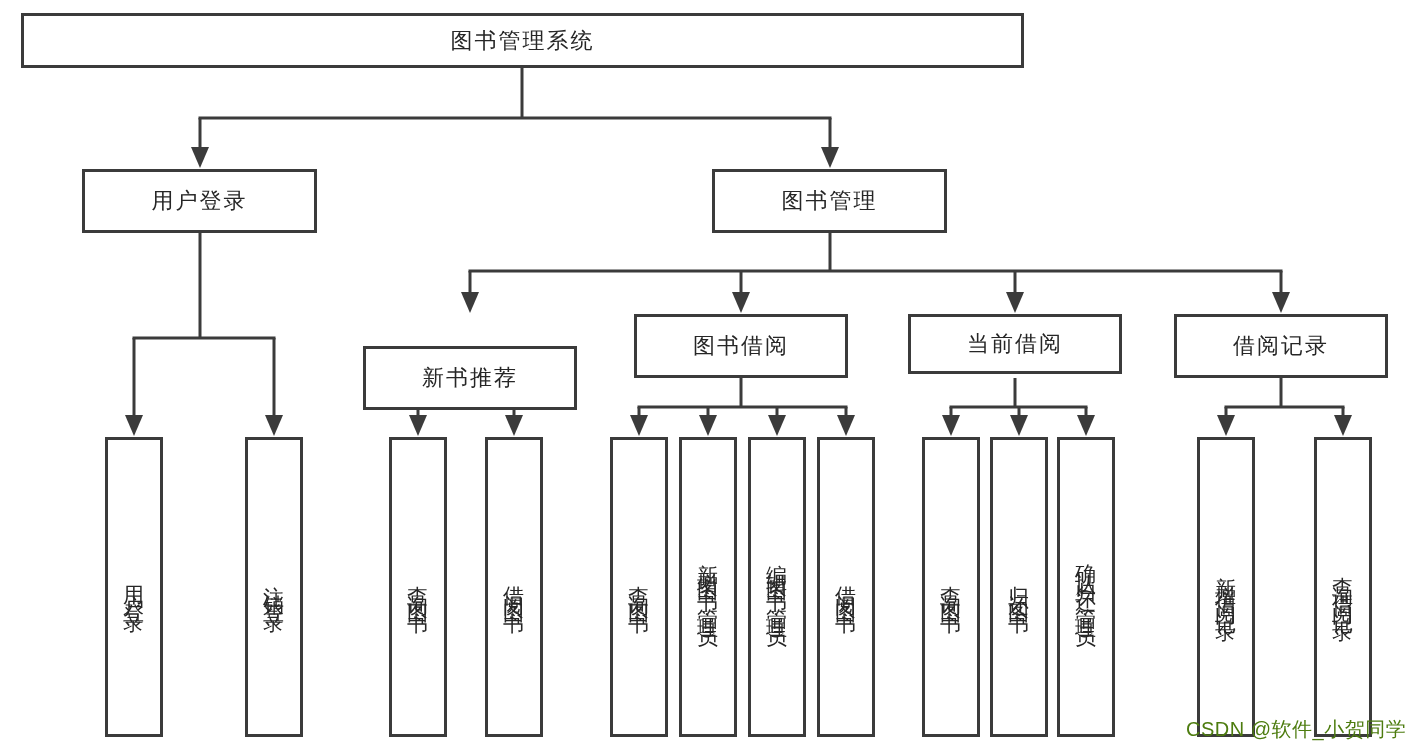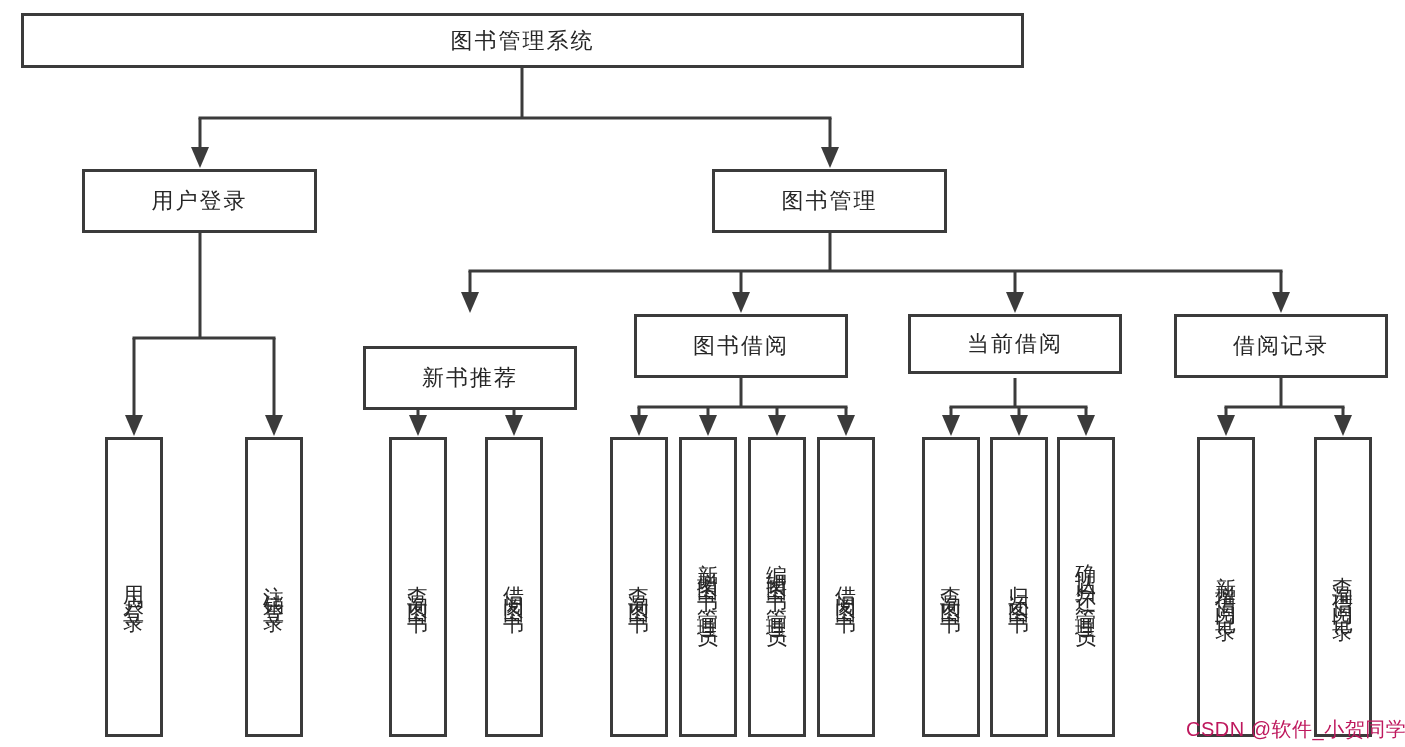"CSDN @软件_小贺同学" .watermark { color: #be185d -> #4d7c0f }
